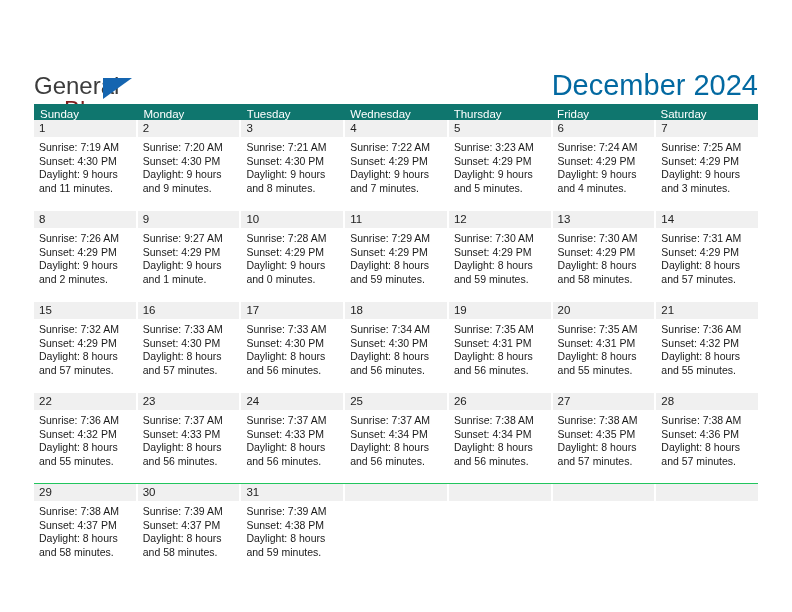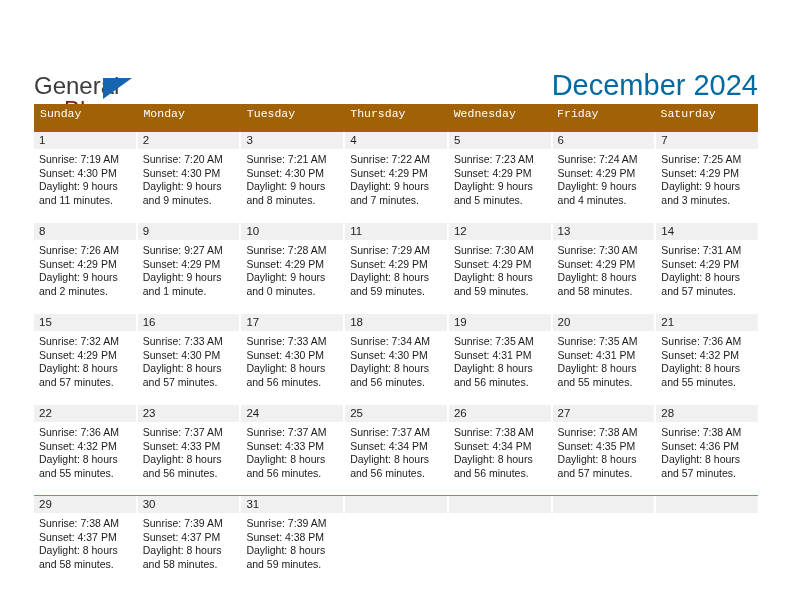"Sunday" .weekday-row { background: #a16207 -> #0f766e; font-family: Liberation Mono, monospace -> none; height: 28px -> 16px }
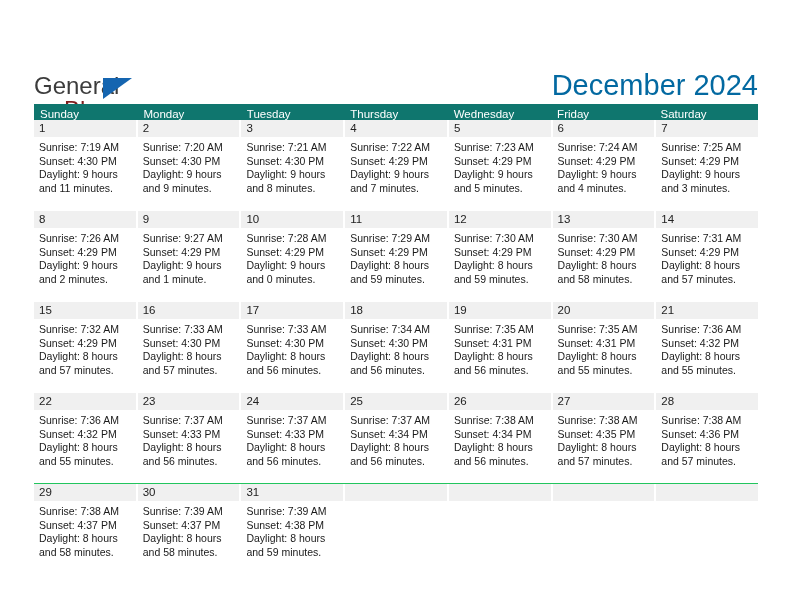"Thursday" div.weekday { order: before "Wednesday" -> after "Wednesday" }
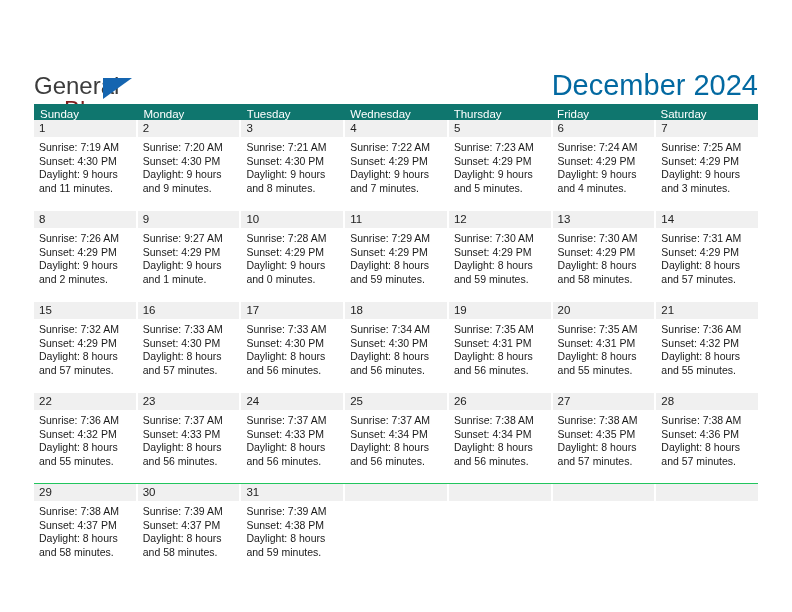"Sunrise: 7:23 AM" div { text: 7:23 -> 3:23 }
